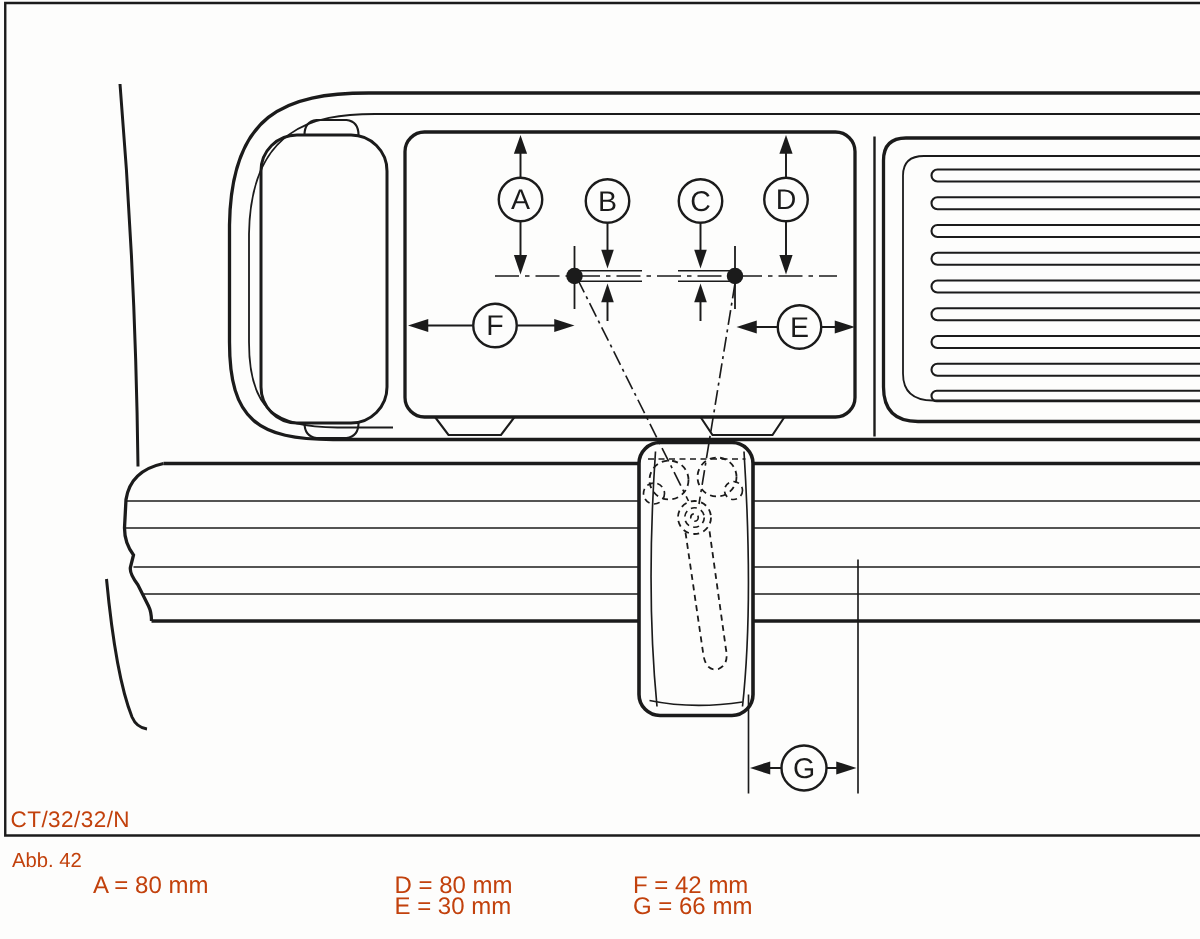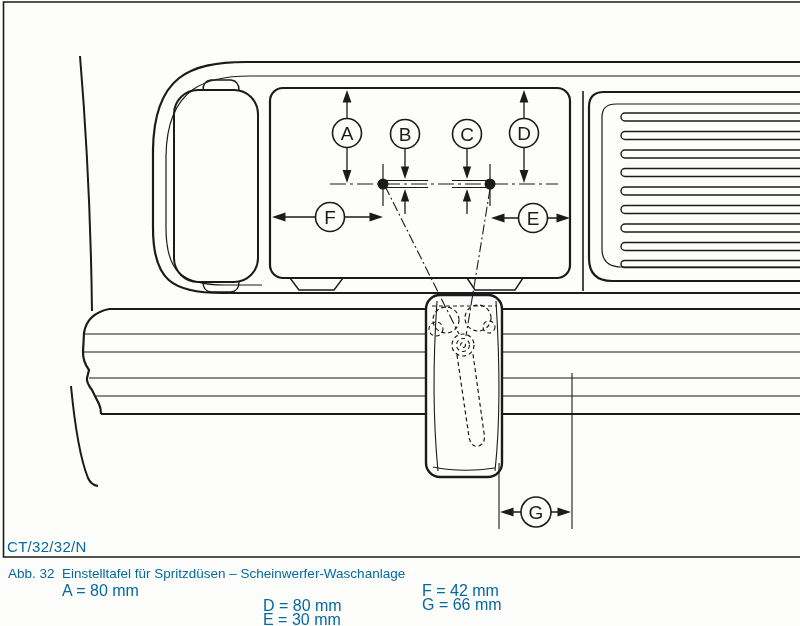"CT/32/32/N" .txt { color: #0369a1 -> #c2410c }
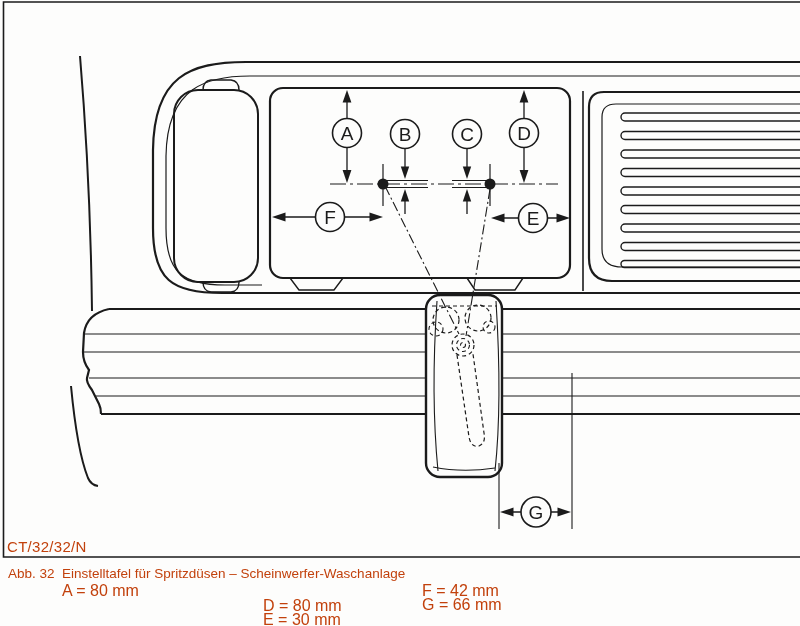"Abb. 32" div.txt { text: 32 -> 42 }
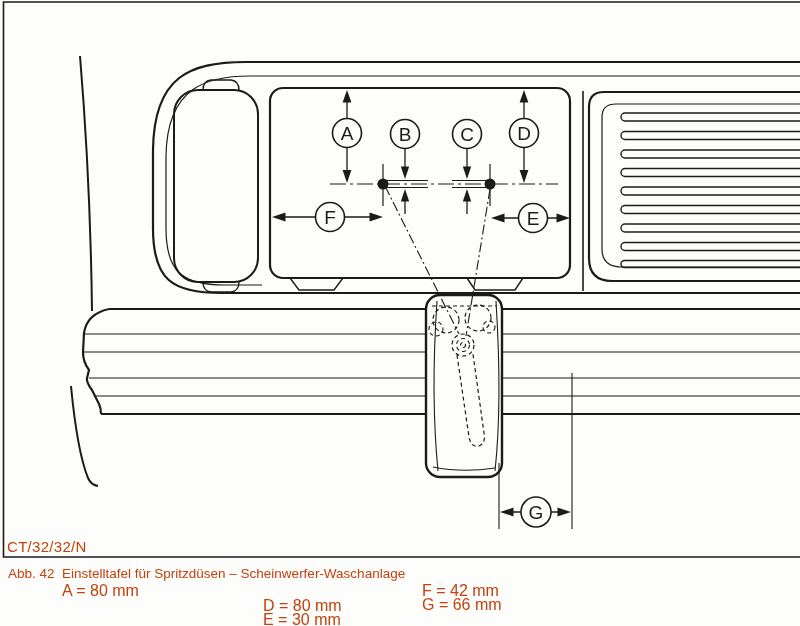"Einstelltafel für Spritzdüsen –" div.txt { html: <div>Einstelltafel für Spritzdüsen – Scheinwerfer-Waschanlage</div> -> none }
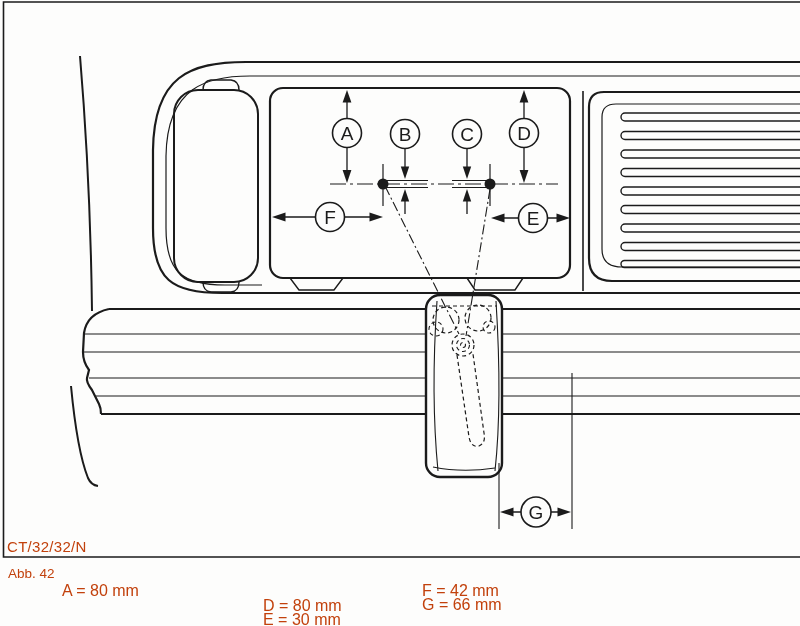"D = 80 mm" .col2 { top: 599px -> 584px }
